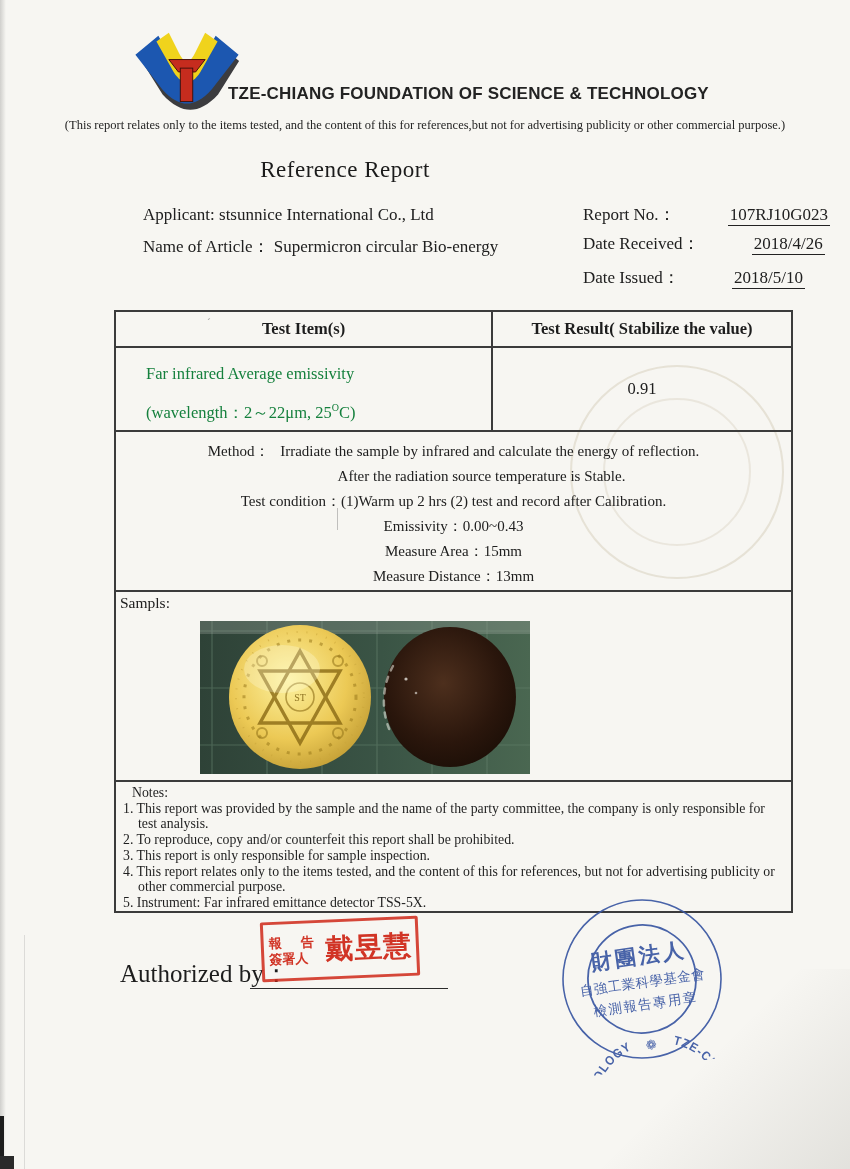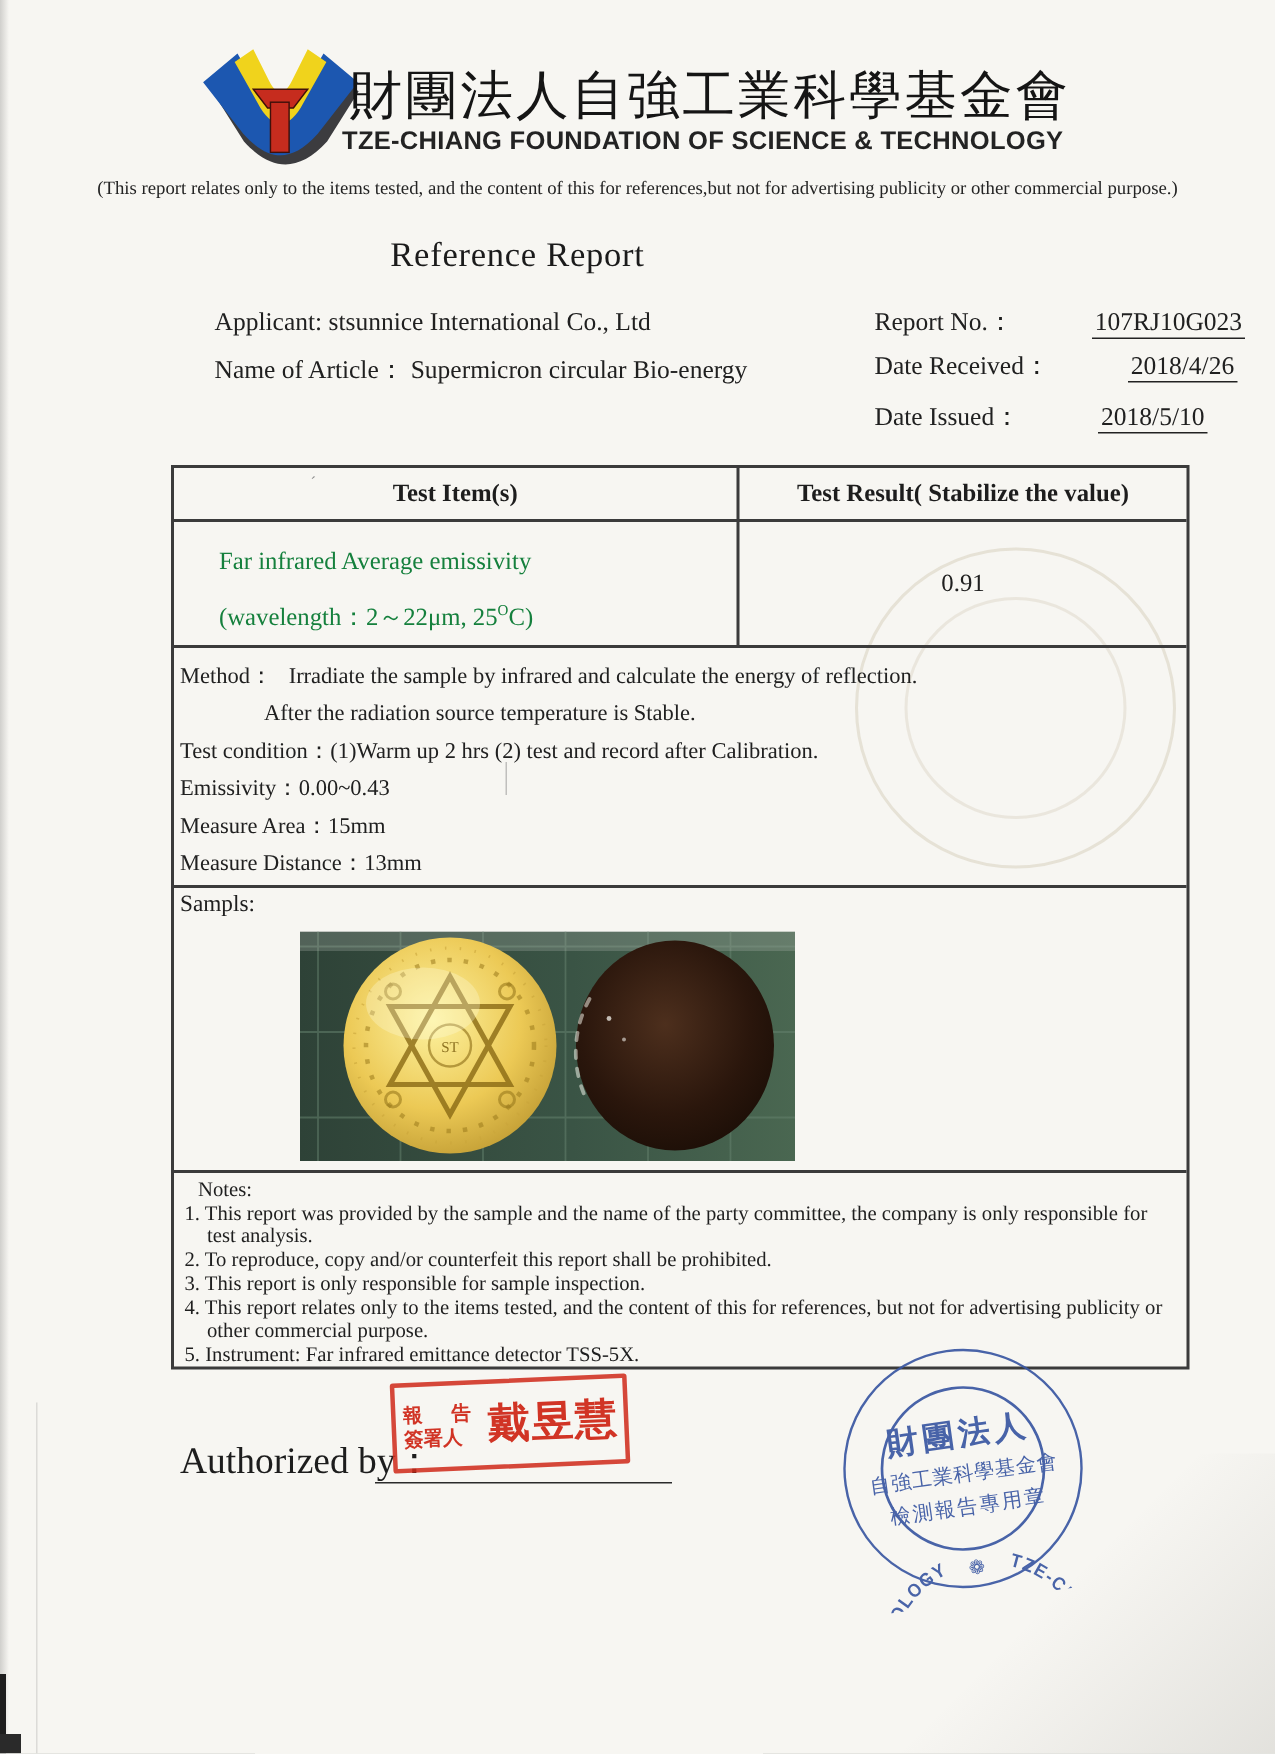"財團法人自強工業科學基金會" div.org-zh { html: <div>財團法人自強工業科學基金會</div> -> none }
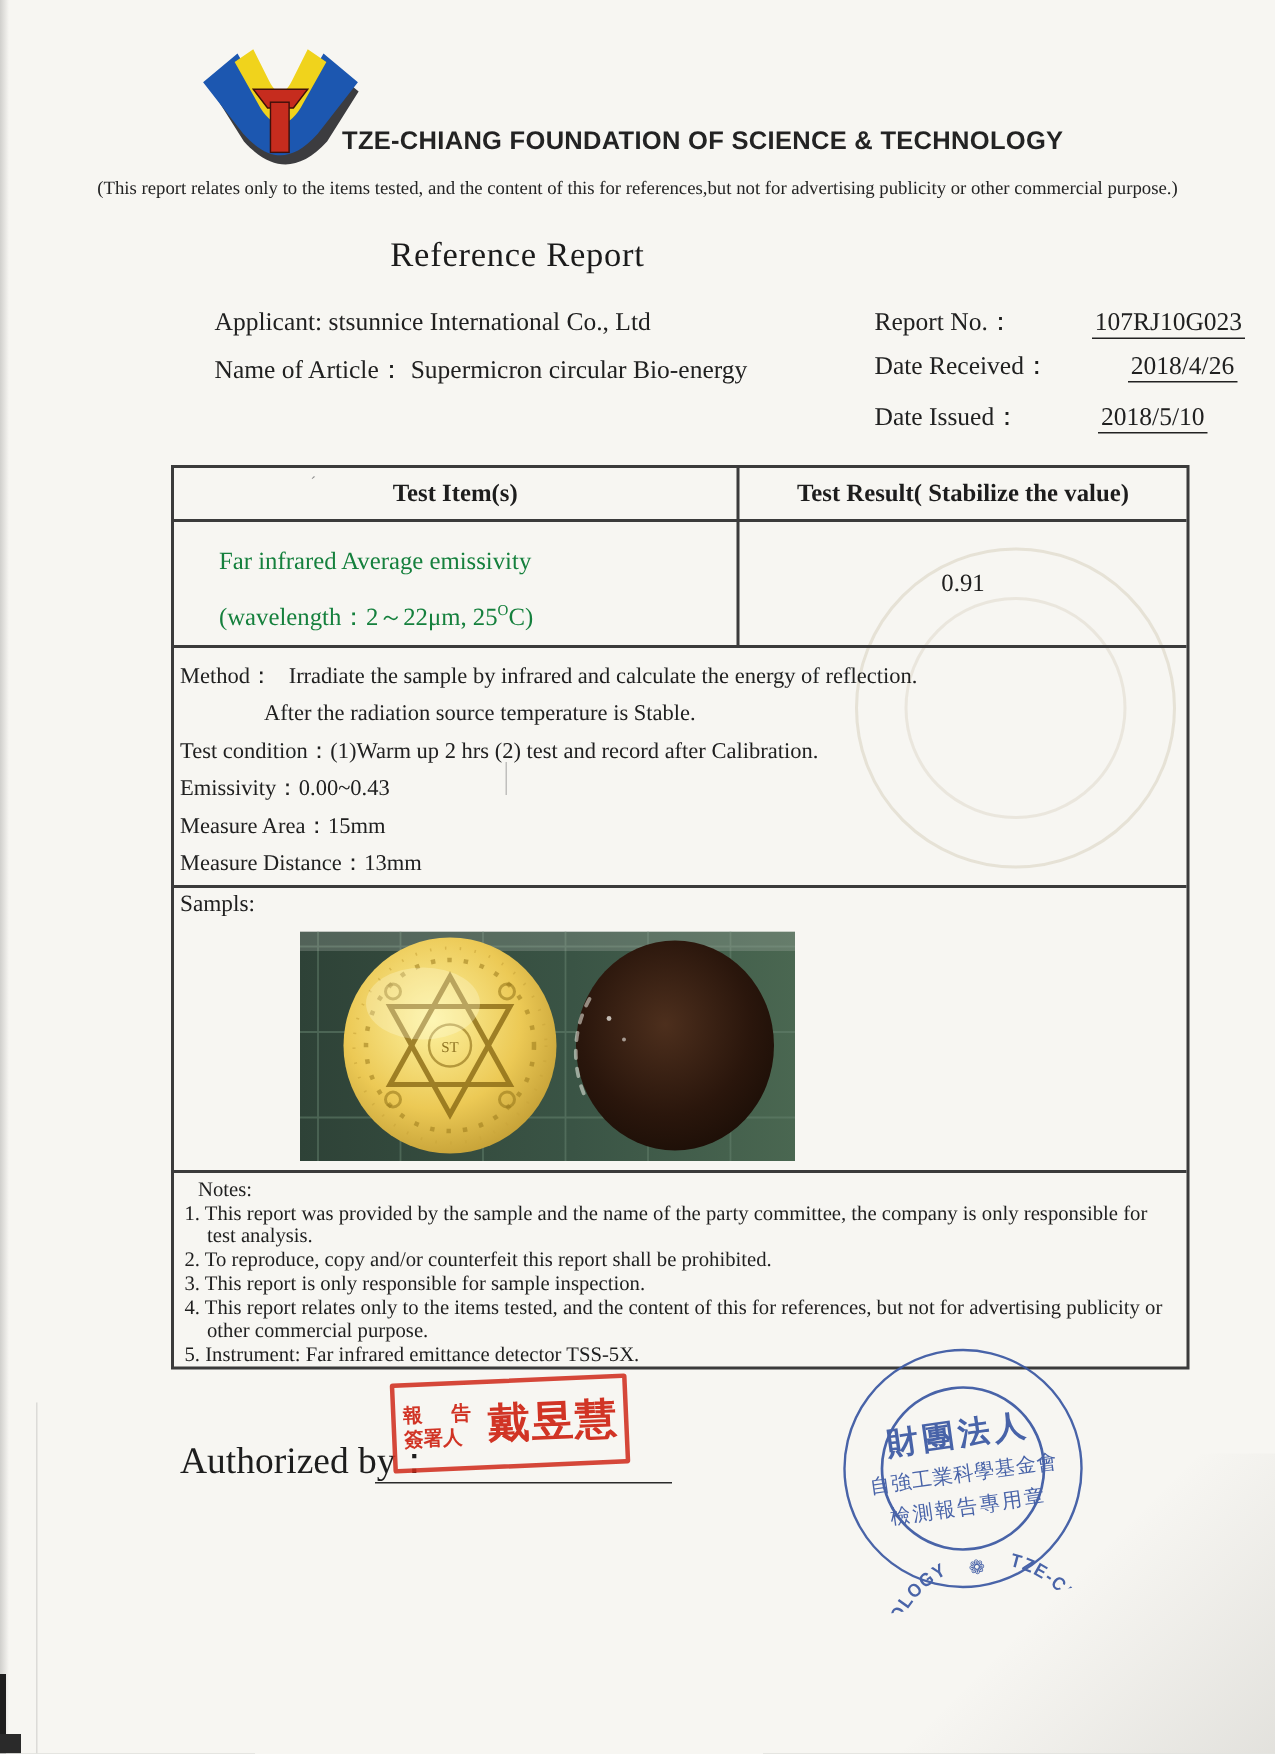"Method： Irradiate the sample by" .mline { text-align: none -> center }
